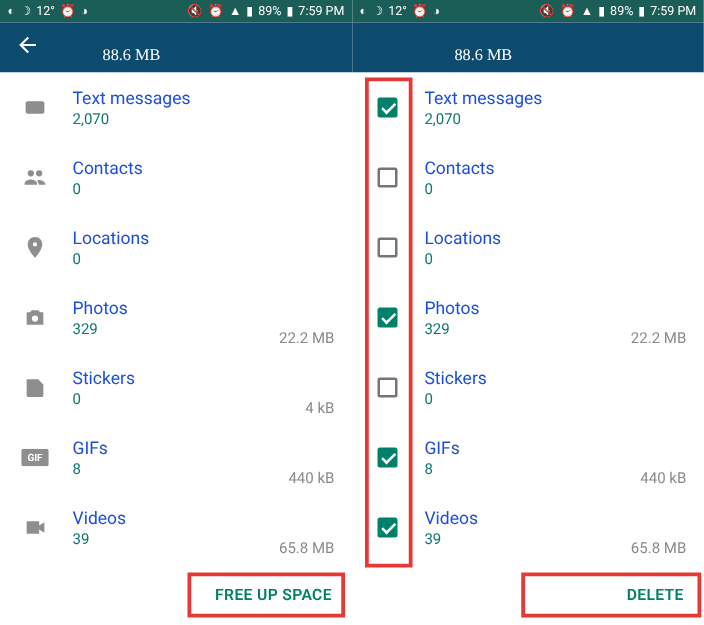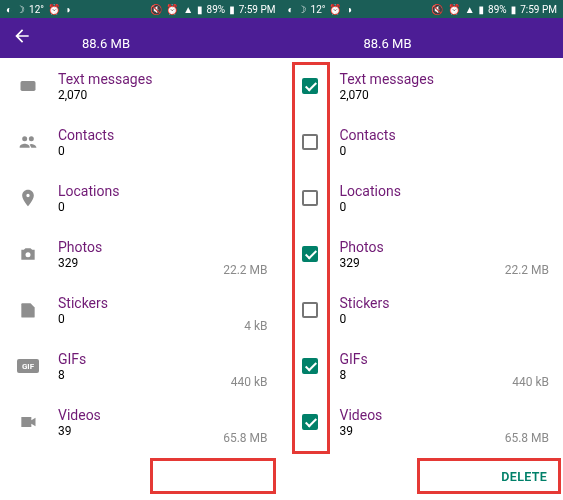"88.6 MB" .header { background: #4c1d95 -> #0c4a6e; font-family: none -> Liberation Serif, serif }
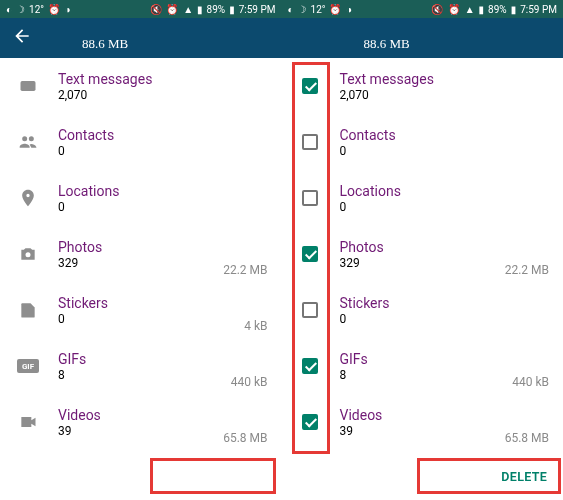"Text messages" .row-title { color: #701a75 -> #1d4ed8 }
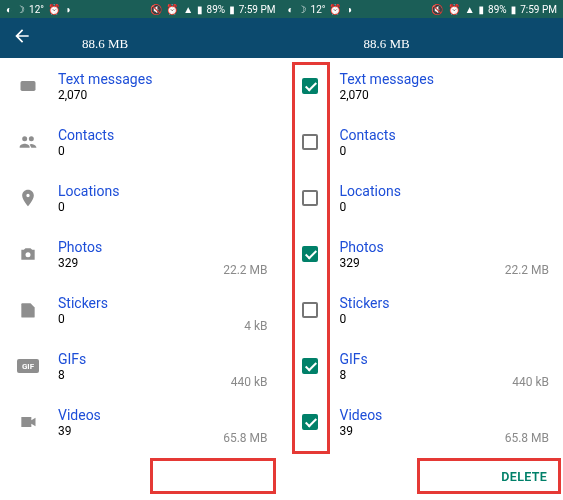"2,070" .row-sub { color: #000000 -> #0f766e }
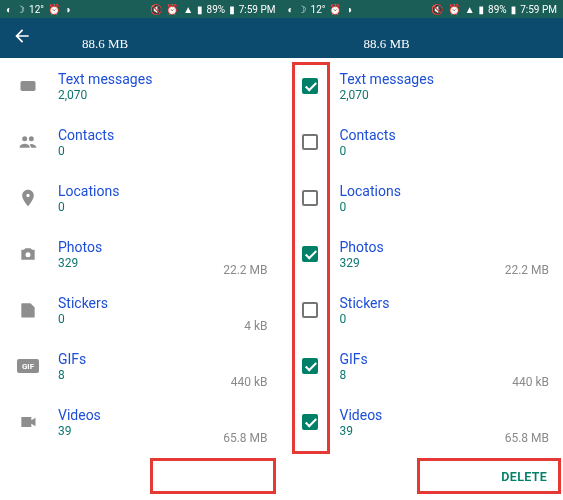"FREE UP SPACE" div.footer { html: none -> <div> <div>FREE UP SPACE</div> </div> }
